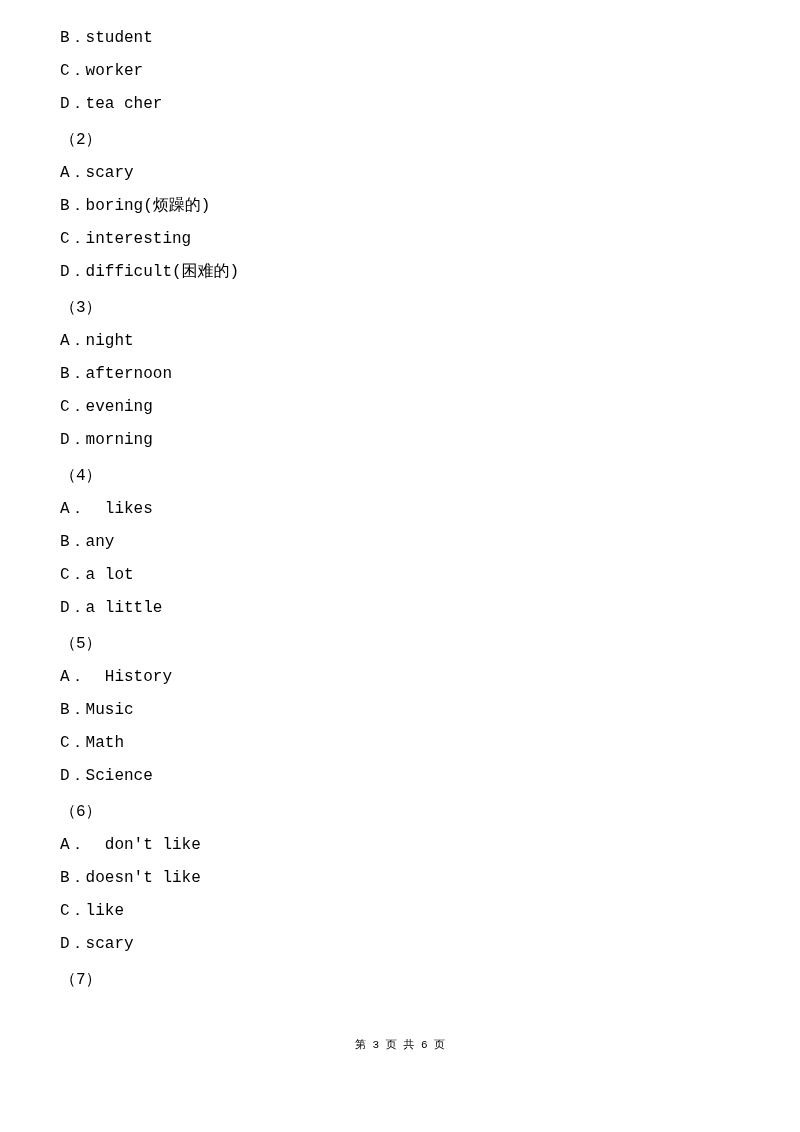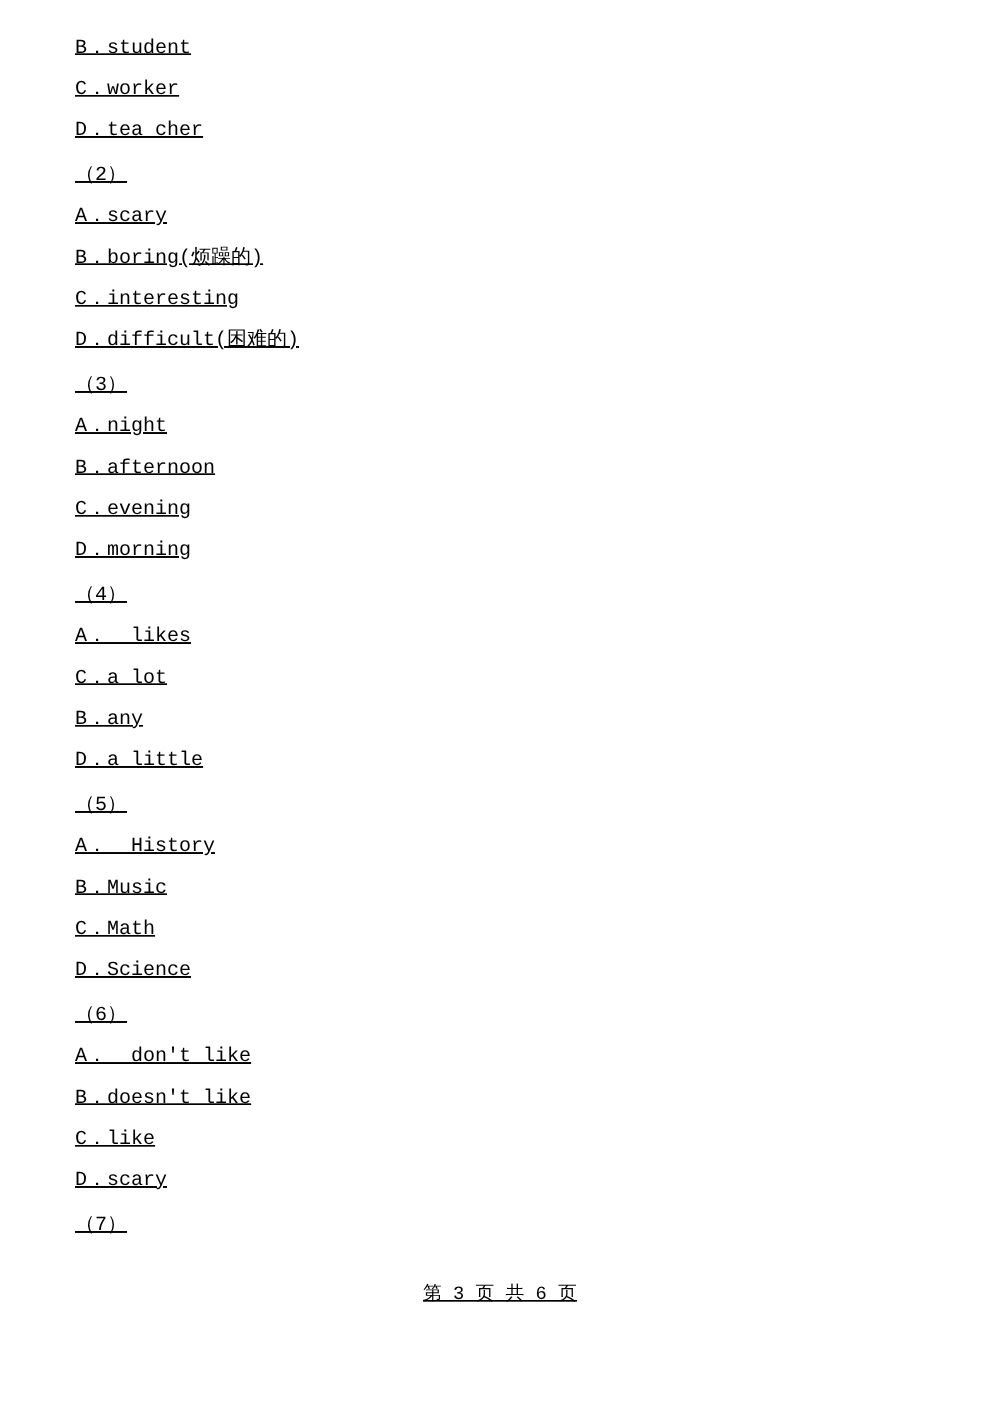"B．student" * { text-decoration: underline -> none }
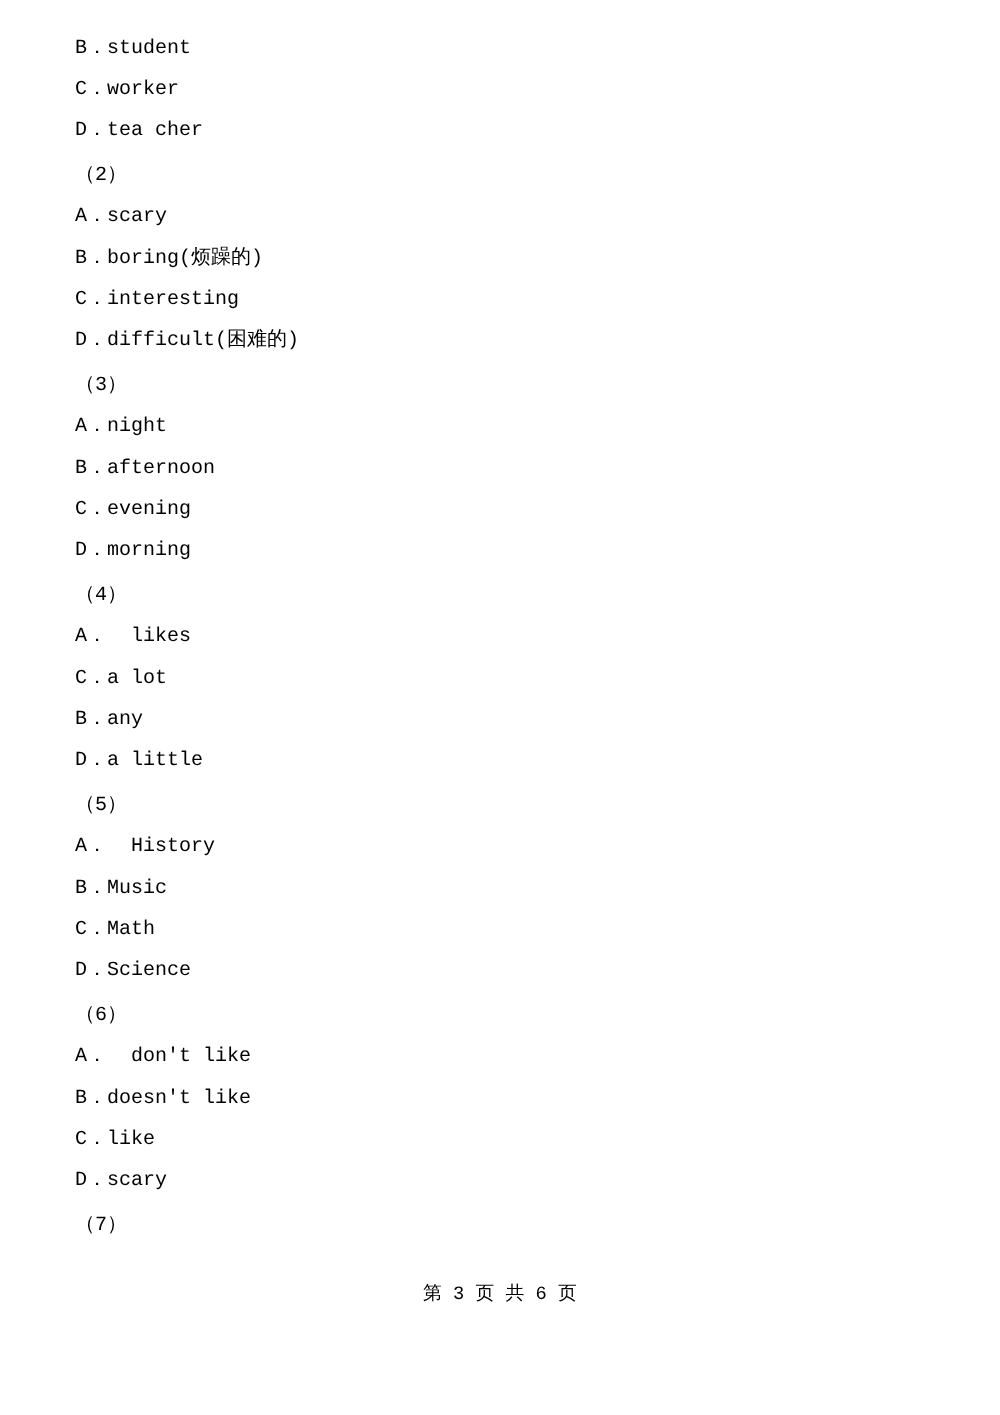"C．a lot" div.line { order: before "B．any" -> after "B．any" }
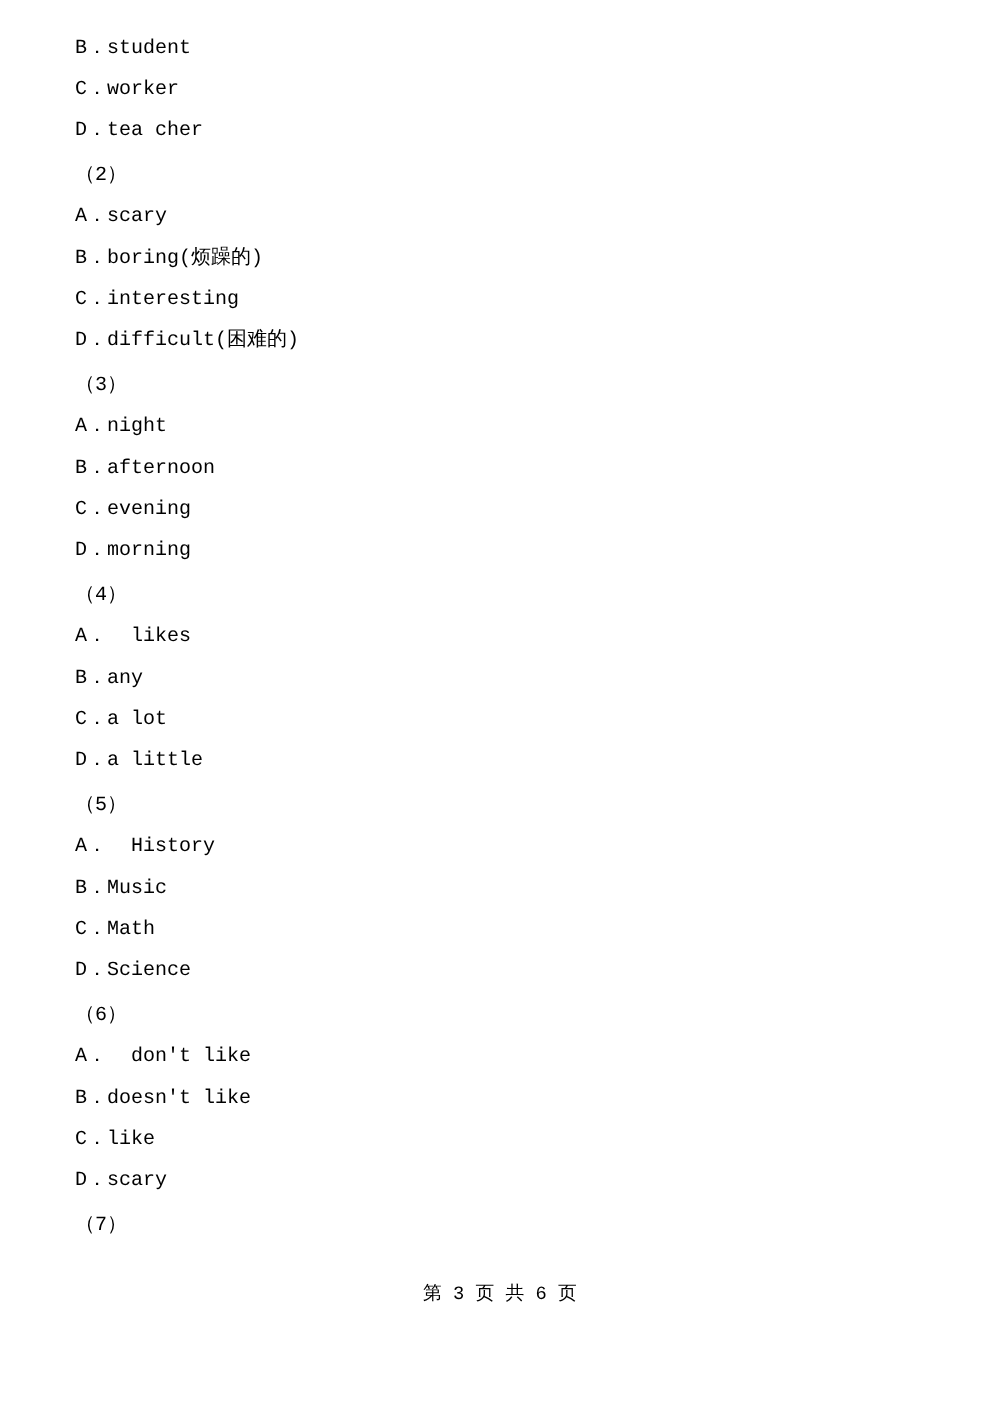"第 3 页 共 6" .footer { font-size: 15px -> 11px; margin-top: 30px -> 42px }
